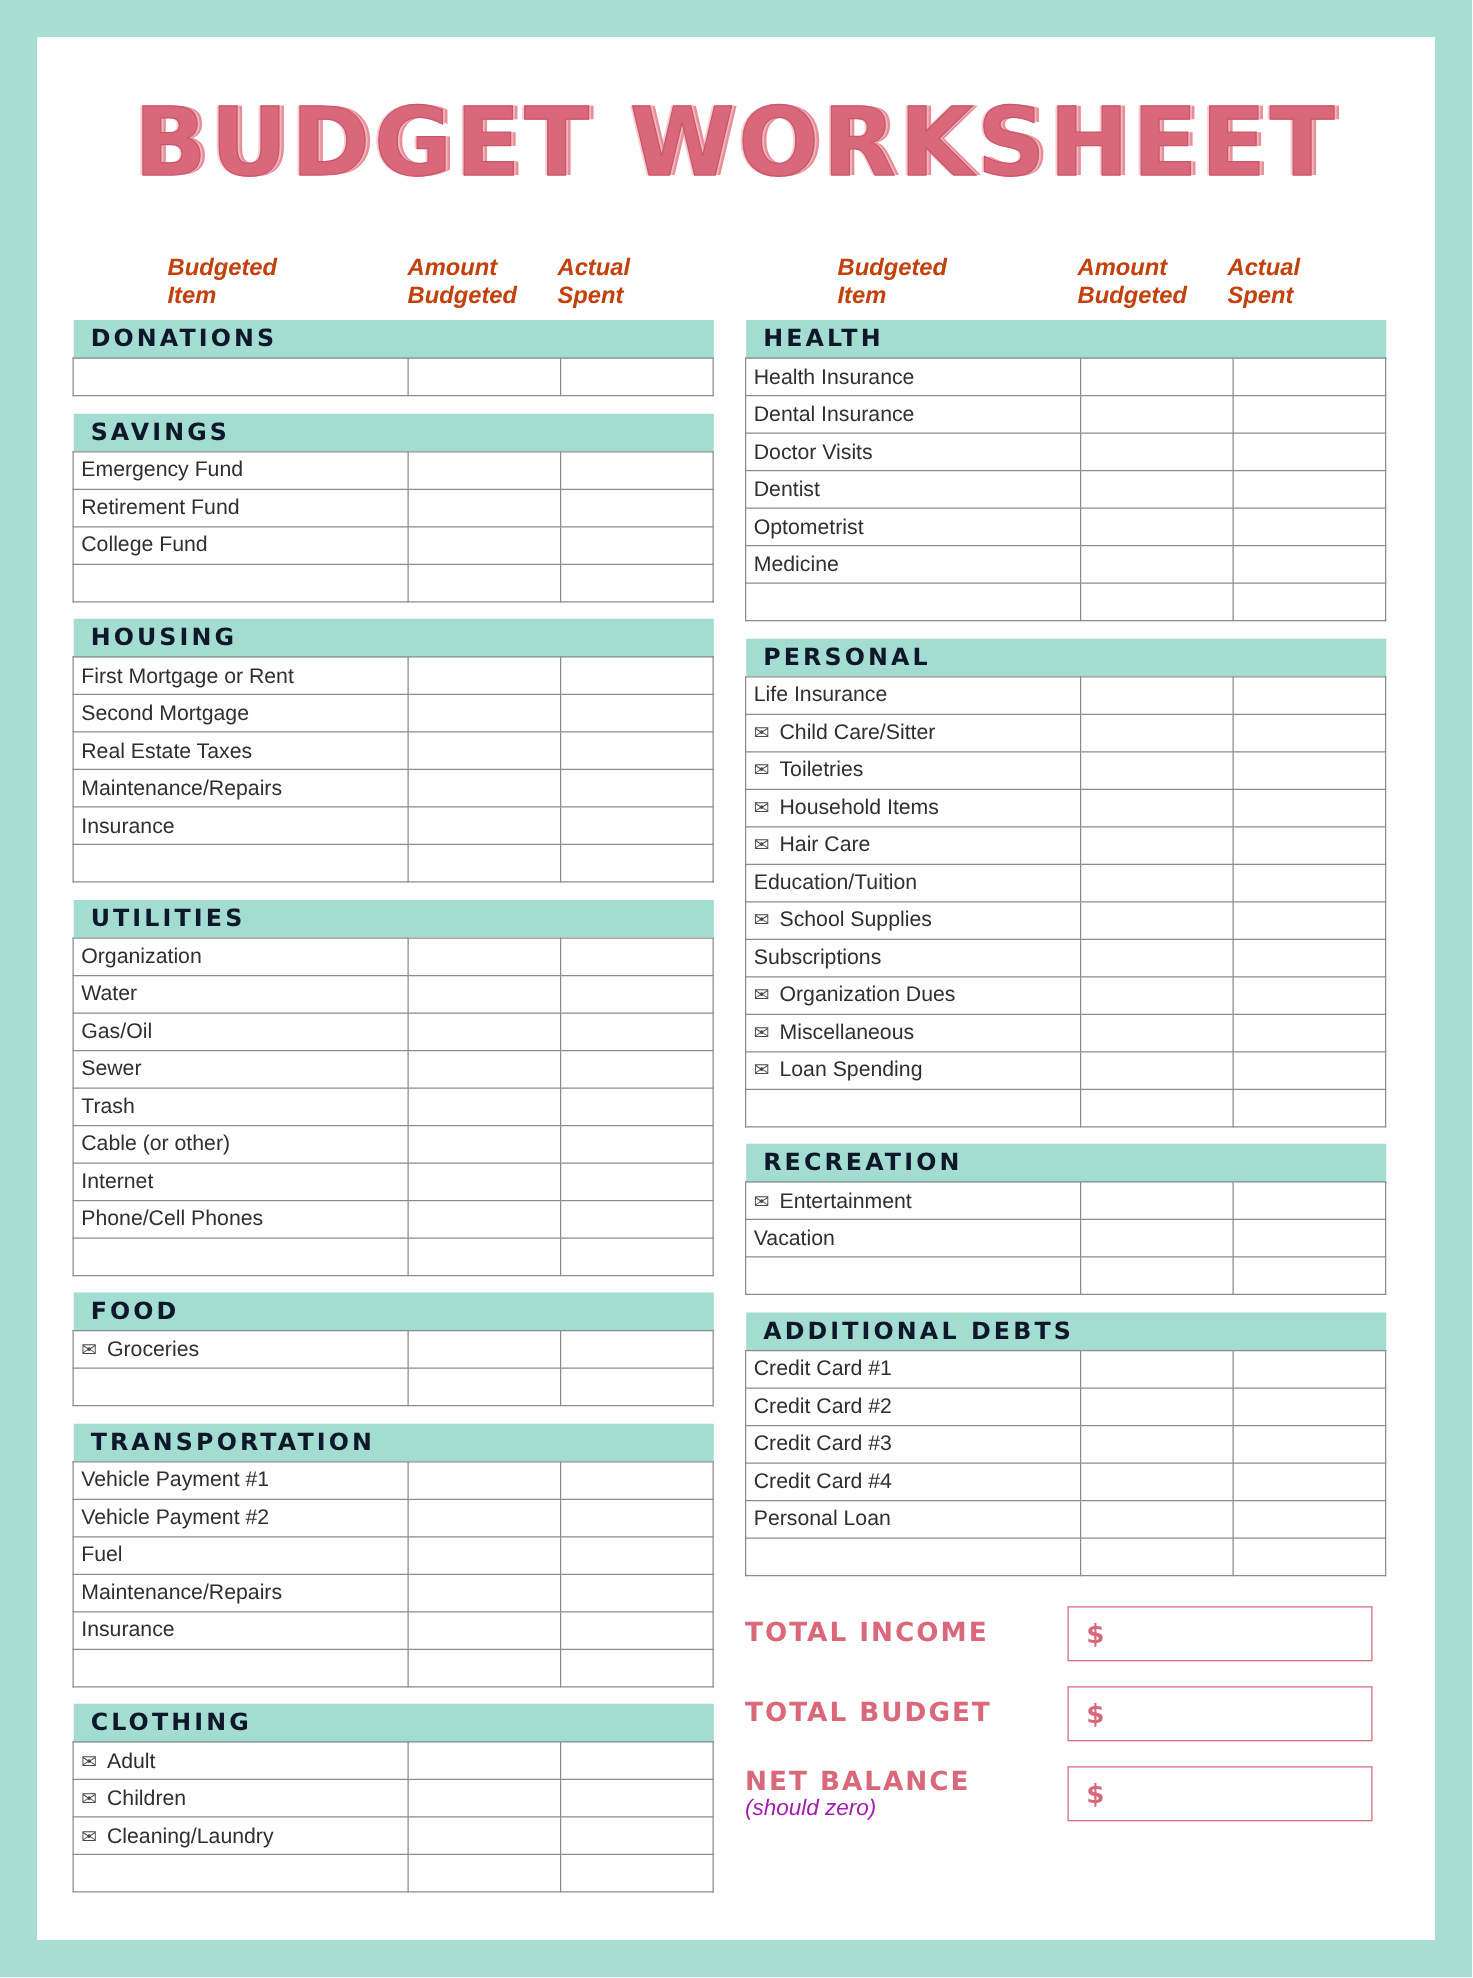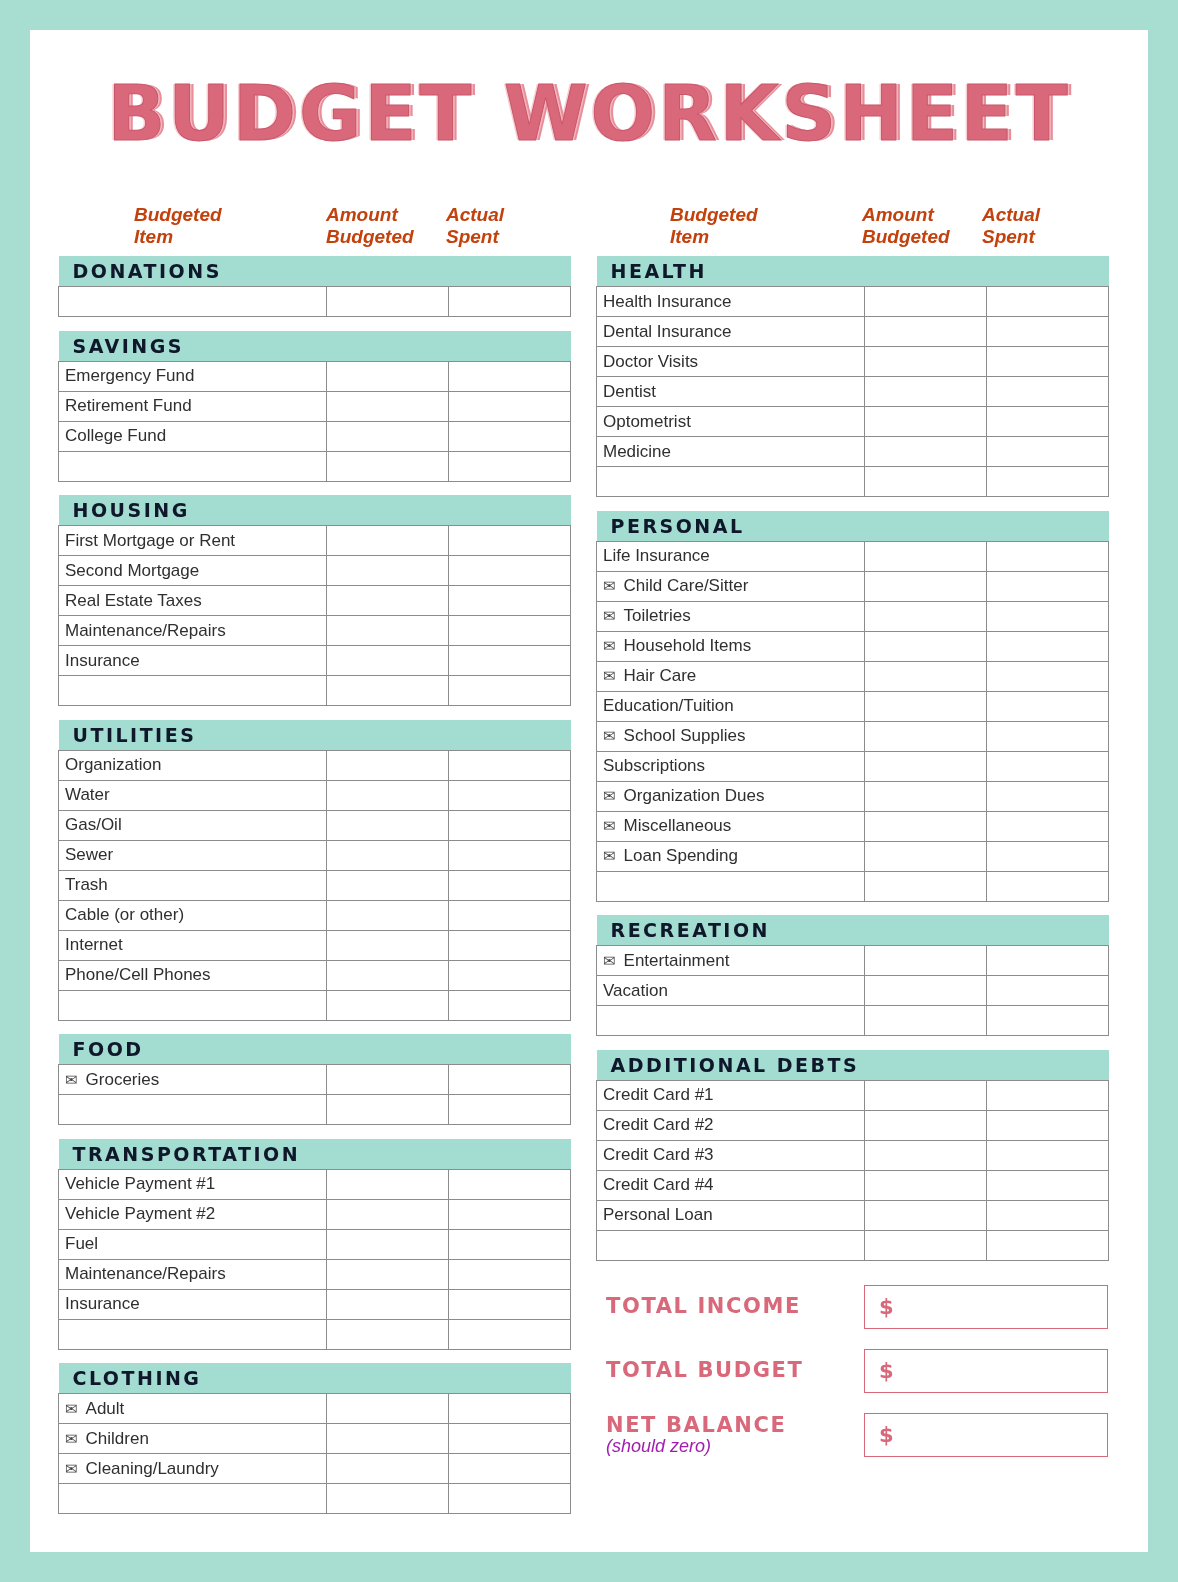"TOTAL INCOME" .total-row { justify-content: flex-end -> none }
